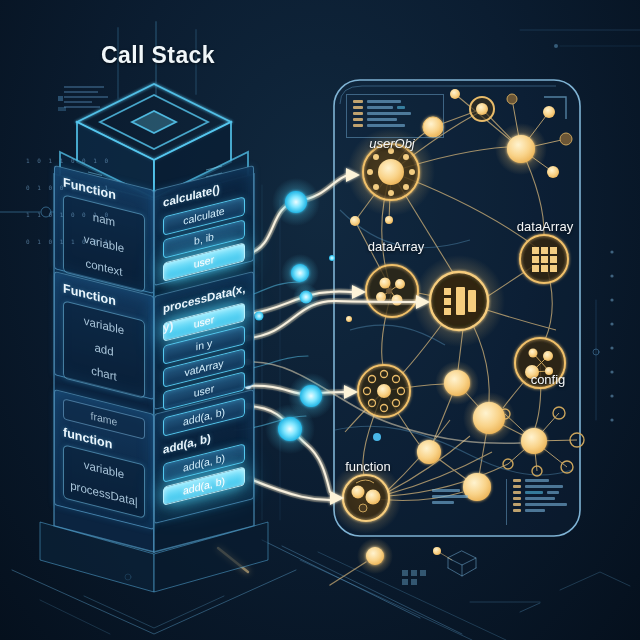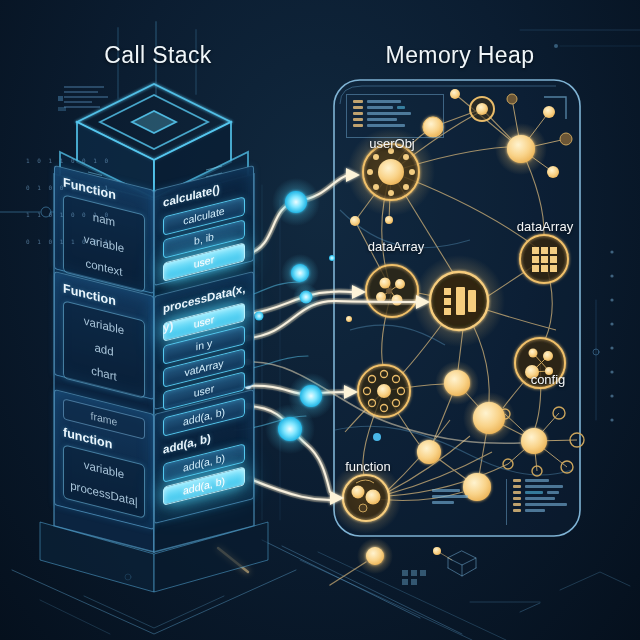"Call Stack" .title { font-weight: 400 -> 700 }
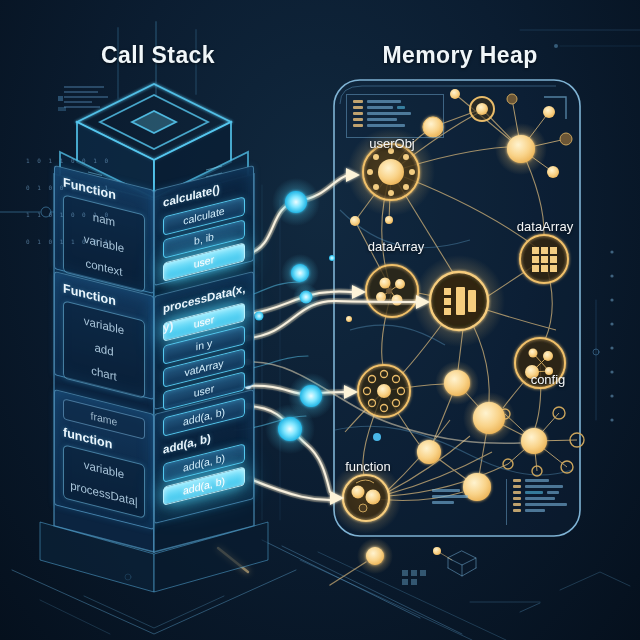"Memory Heap" div.title { html: <div>Memory Heap</div> -> none }
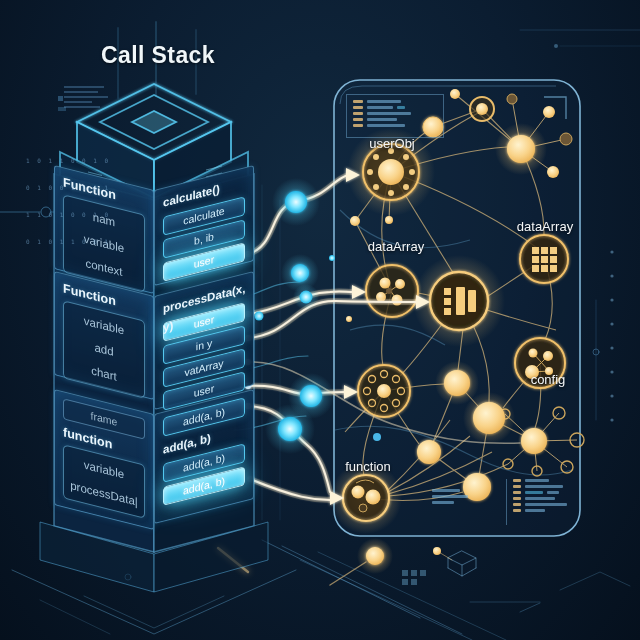"userObj" div.heap-label { font-style: none -> italic }
